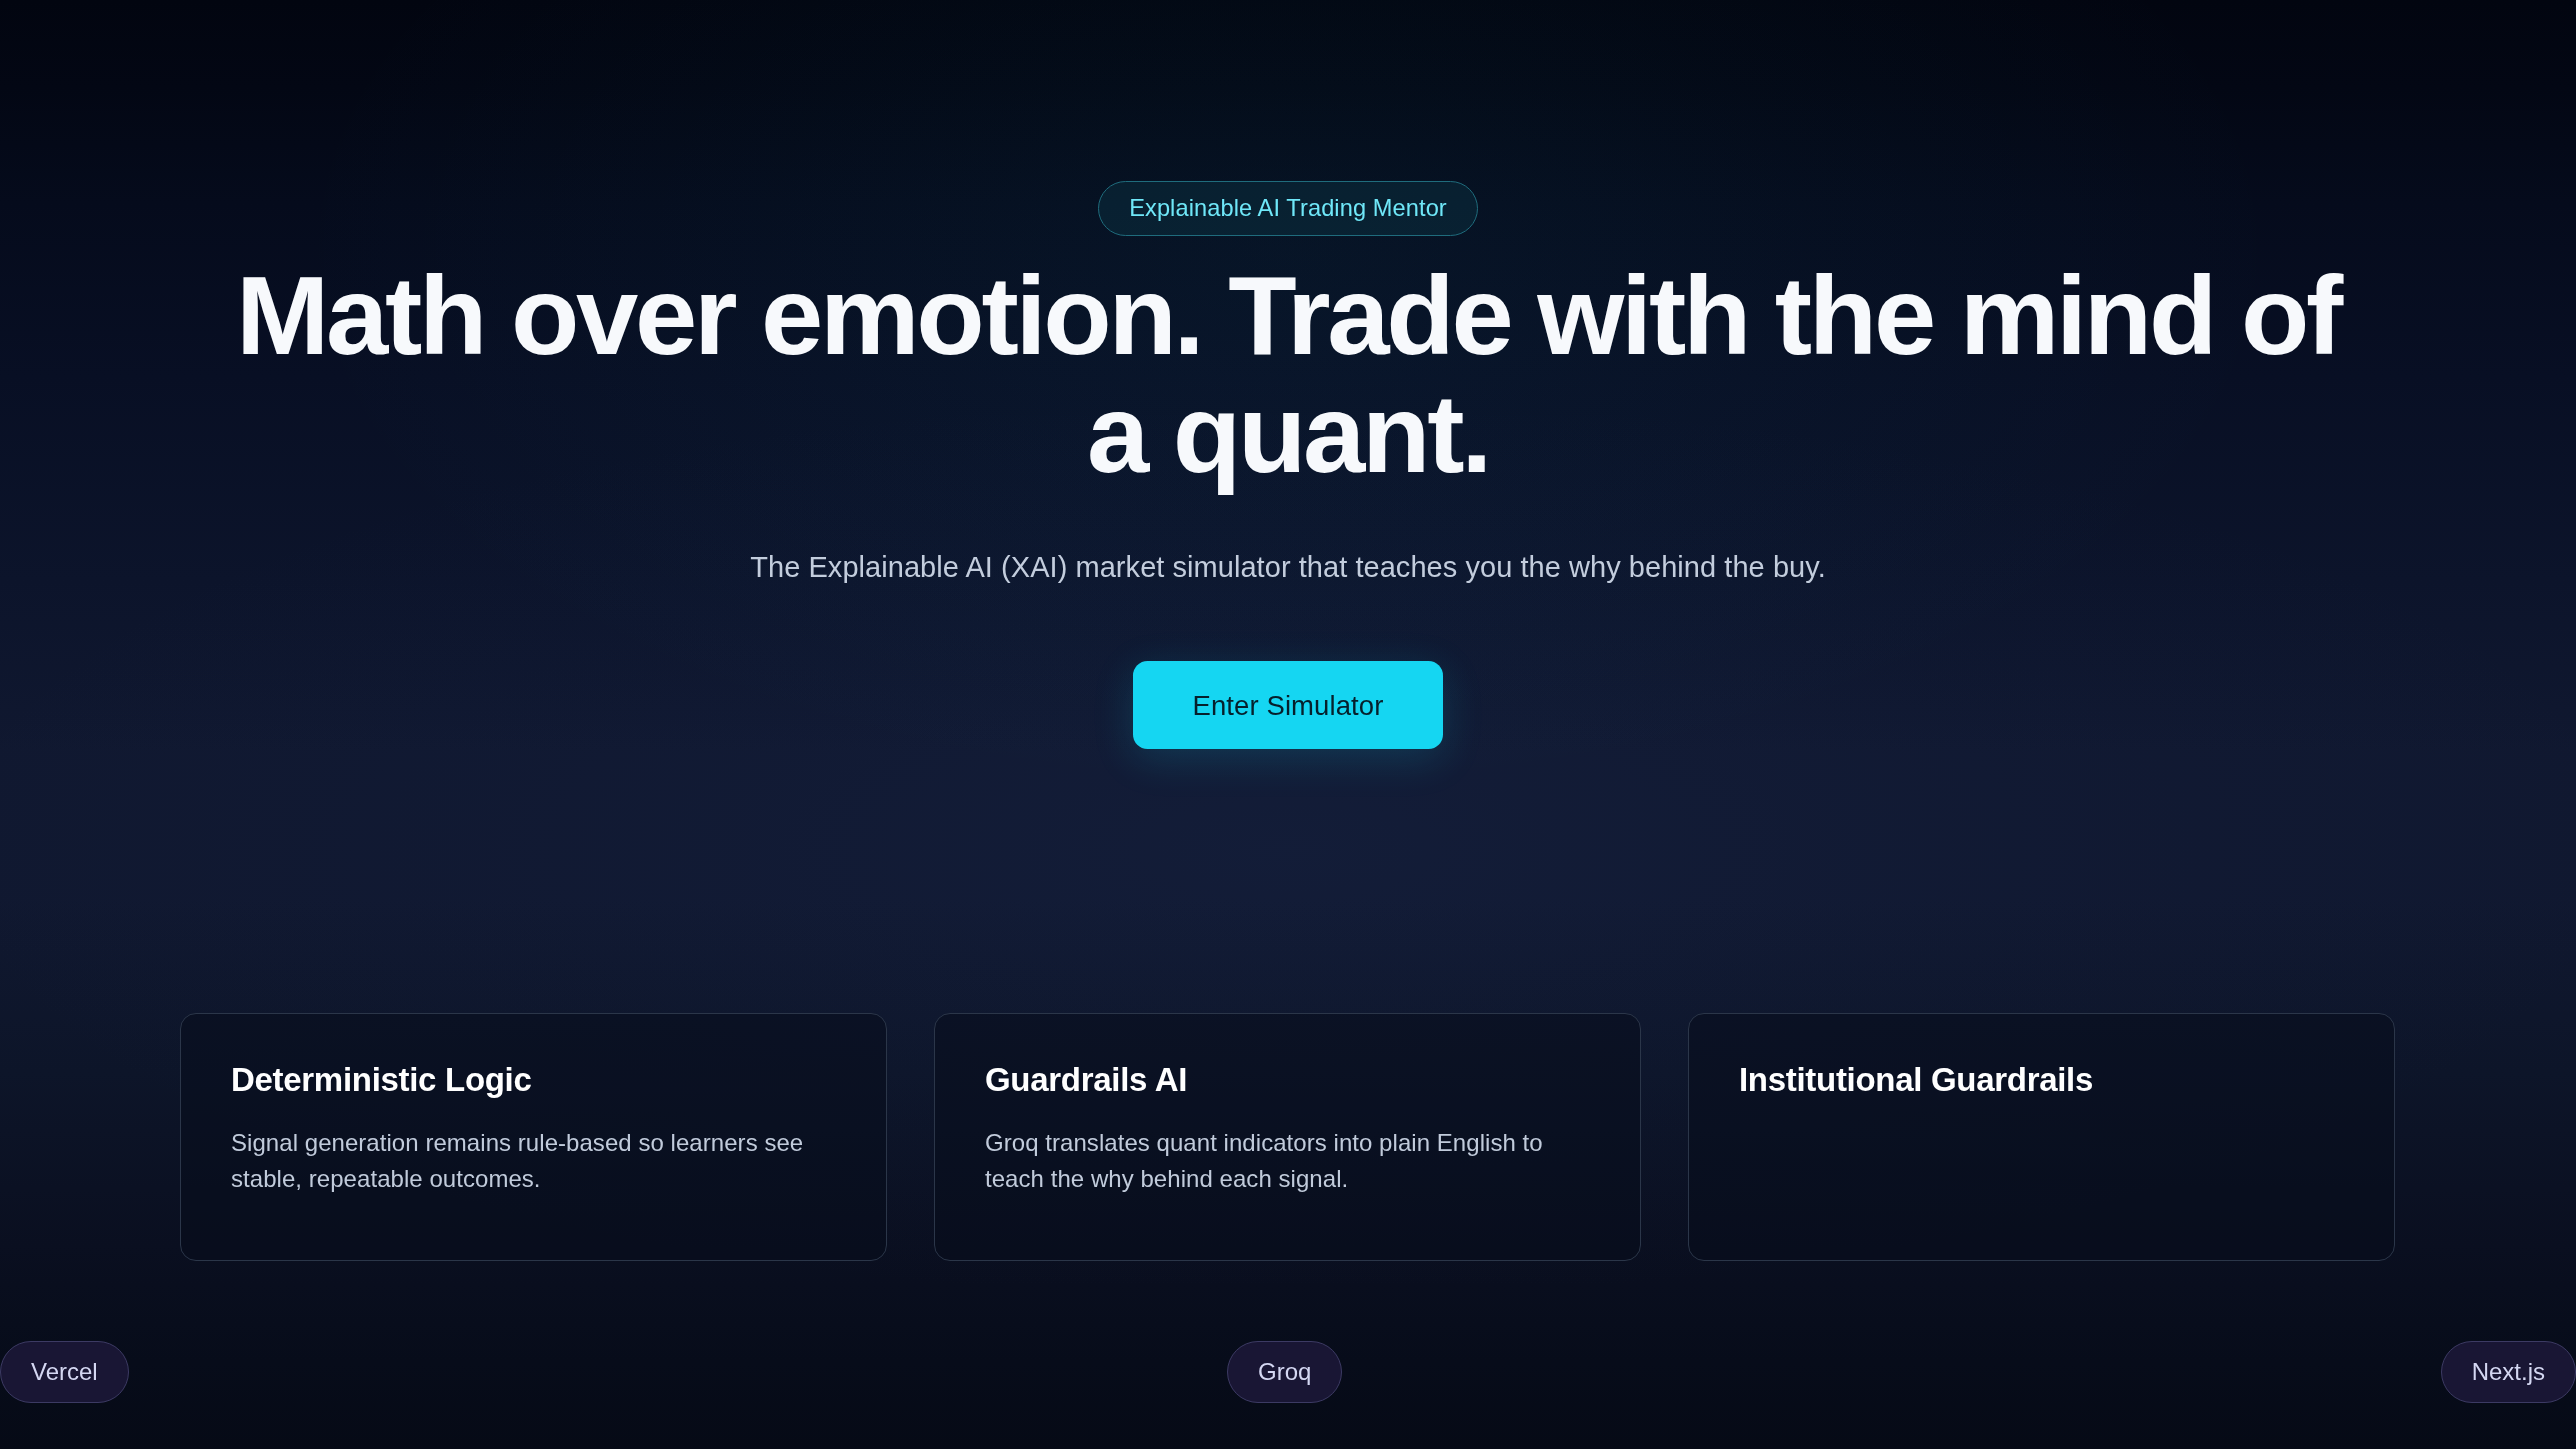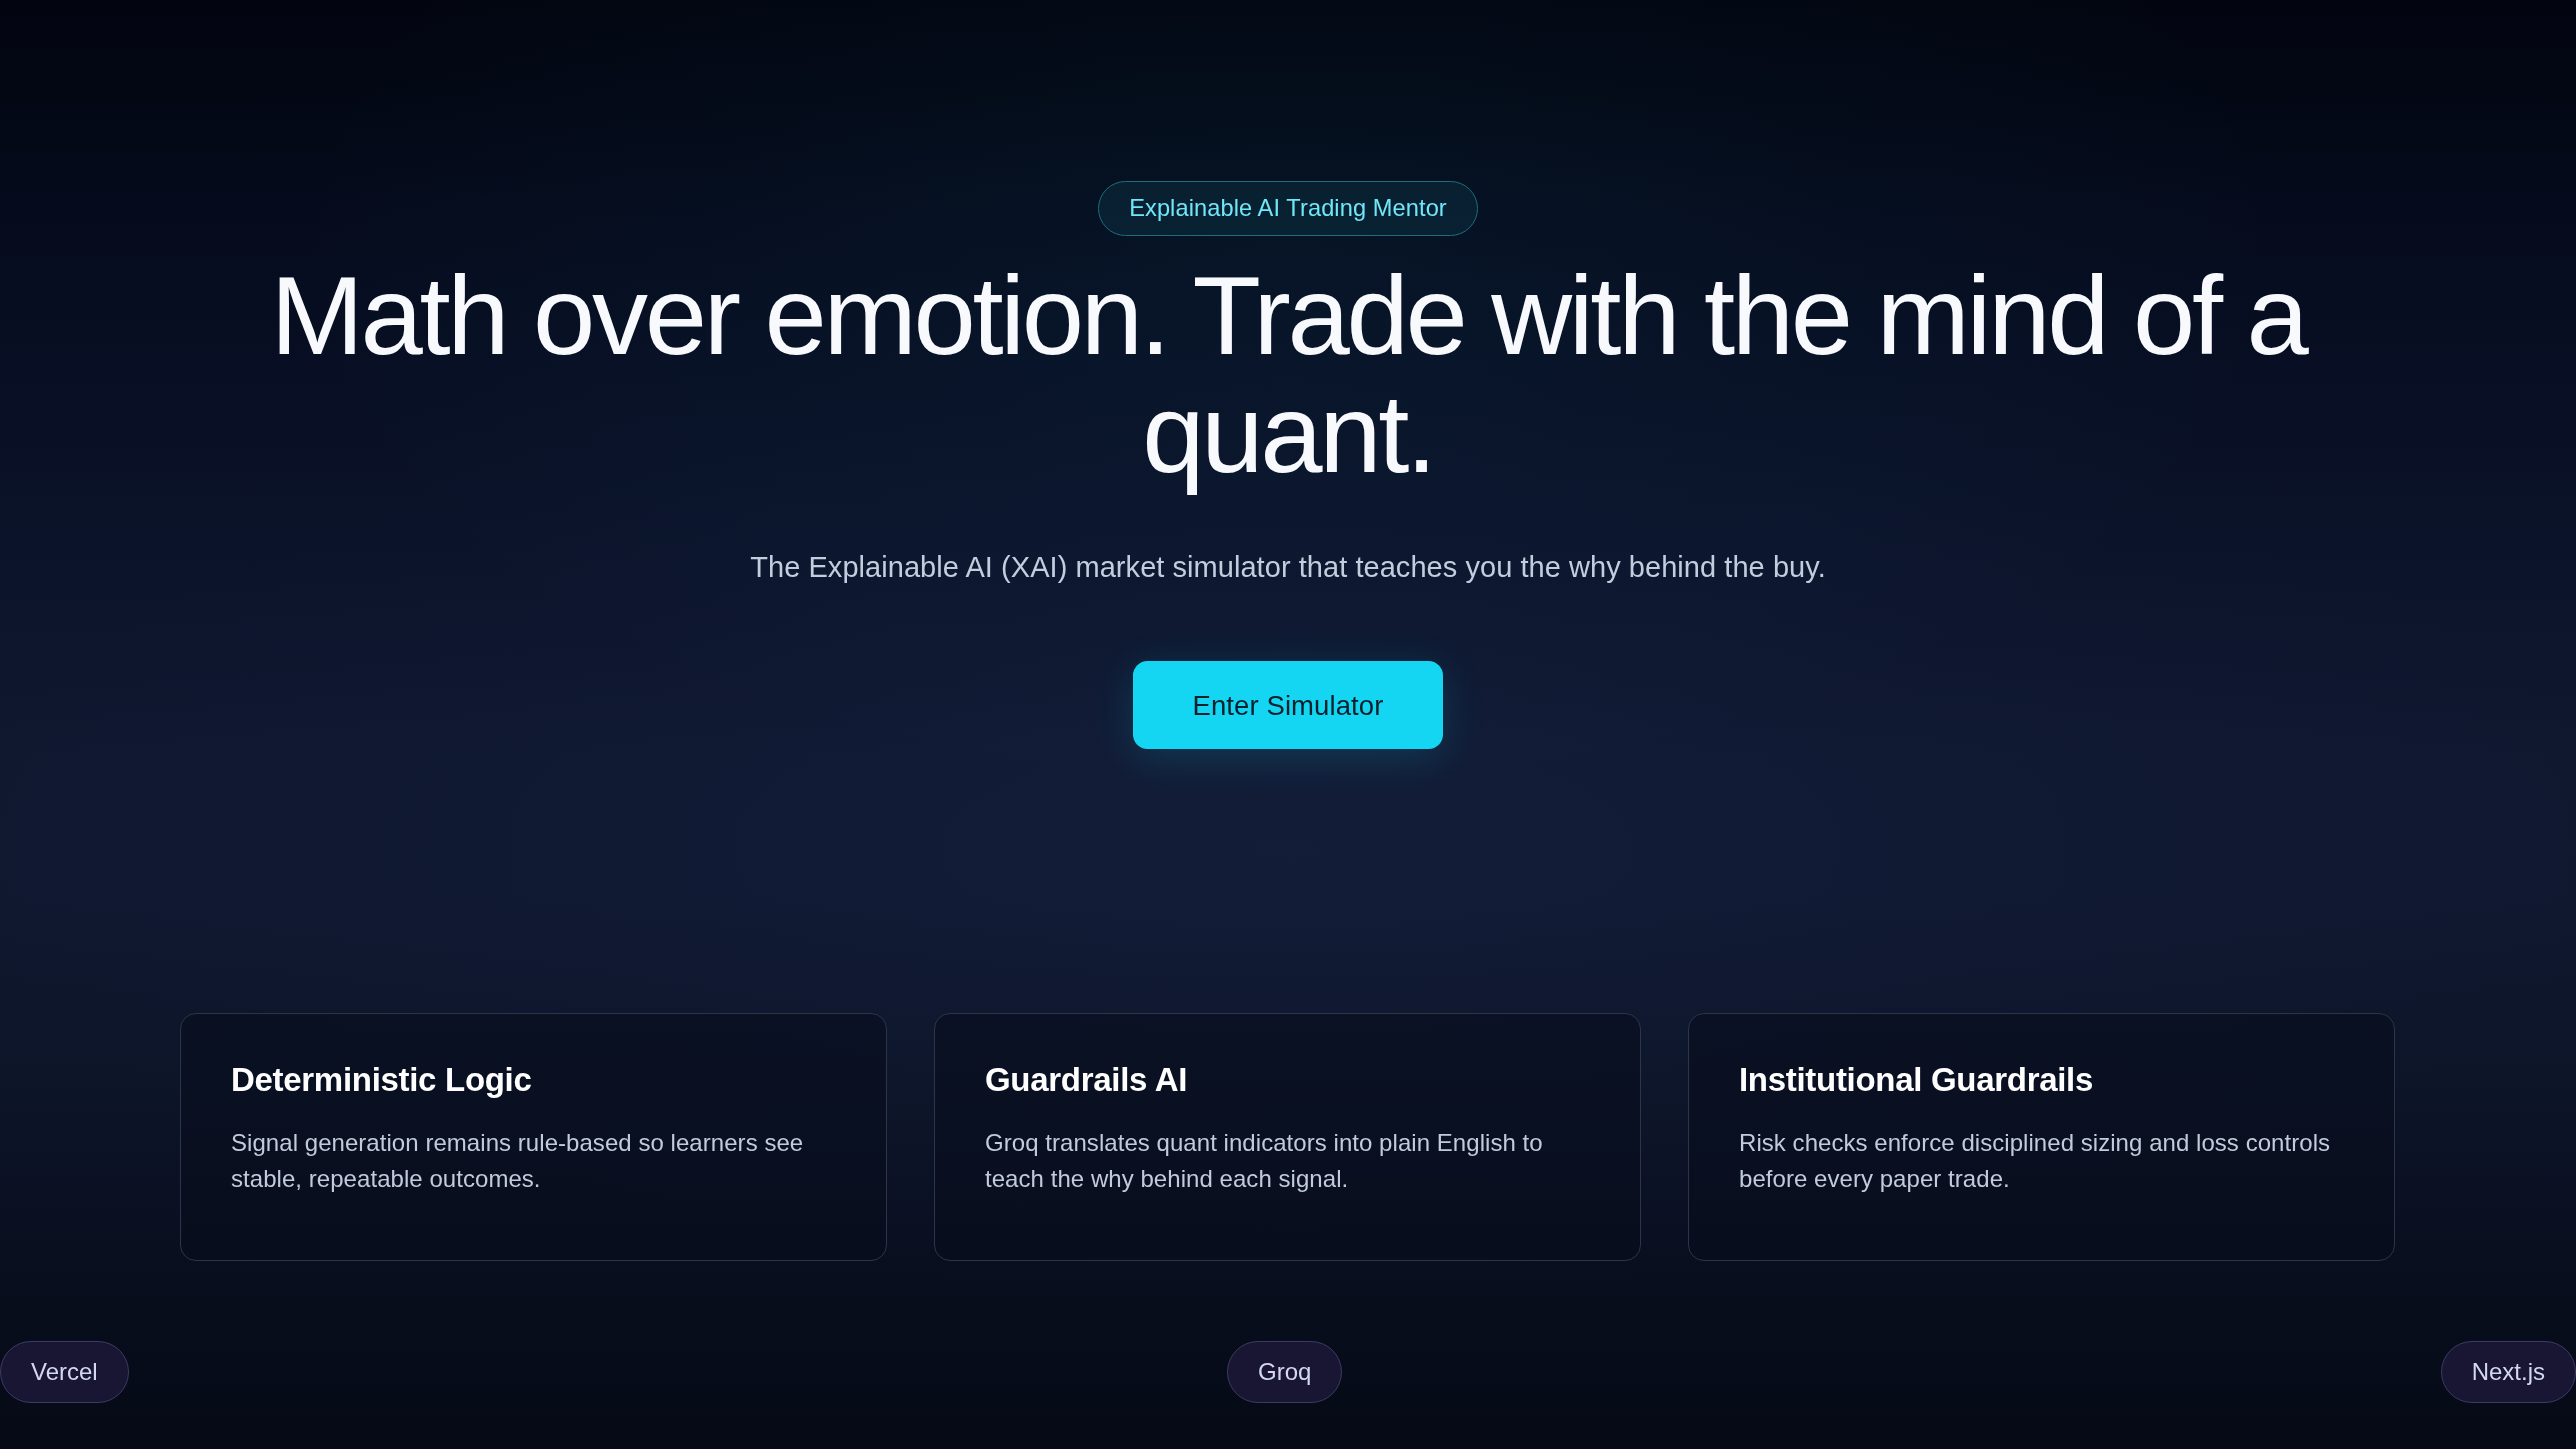"Math over emotion. Trade with" .headline { font-weight: 400 -> 700 }
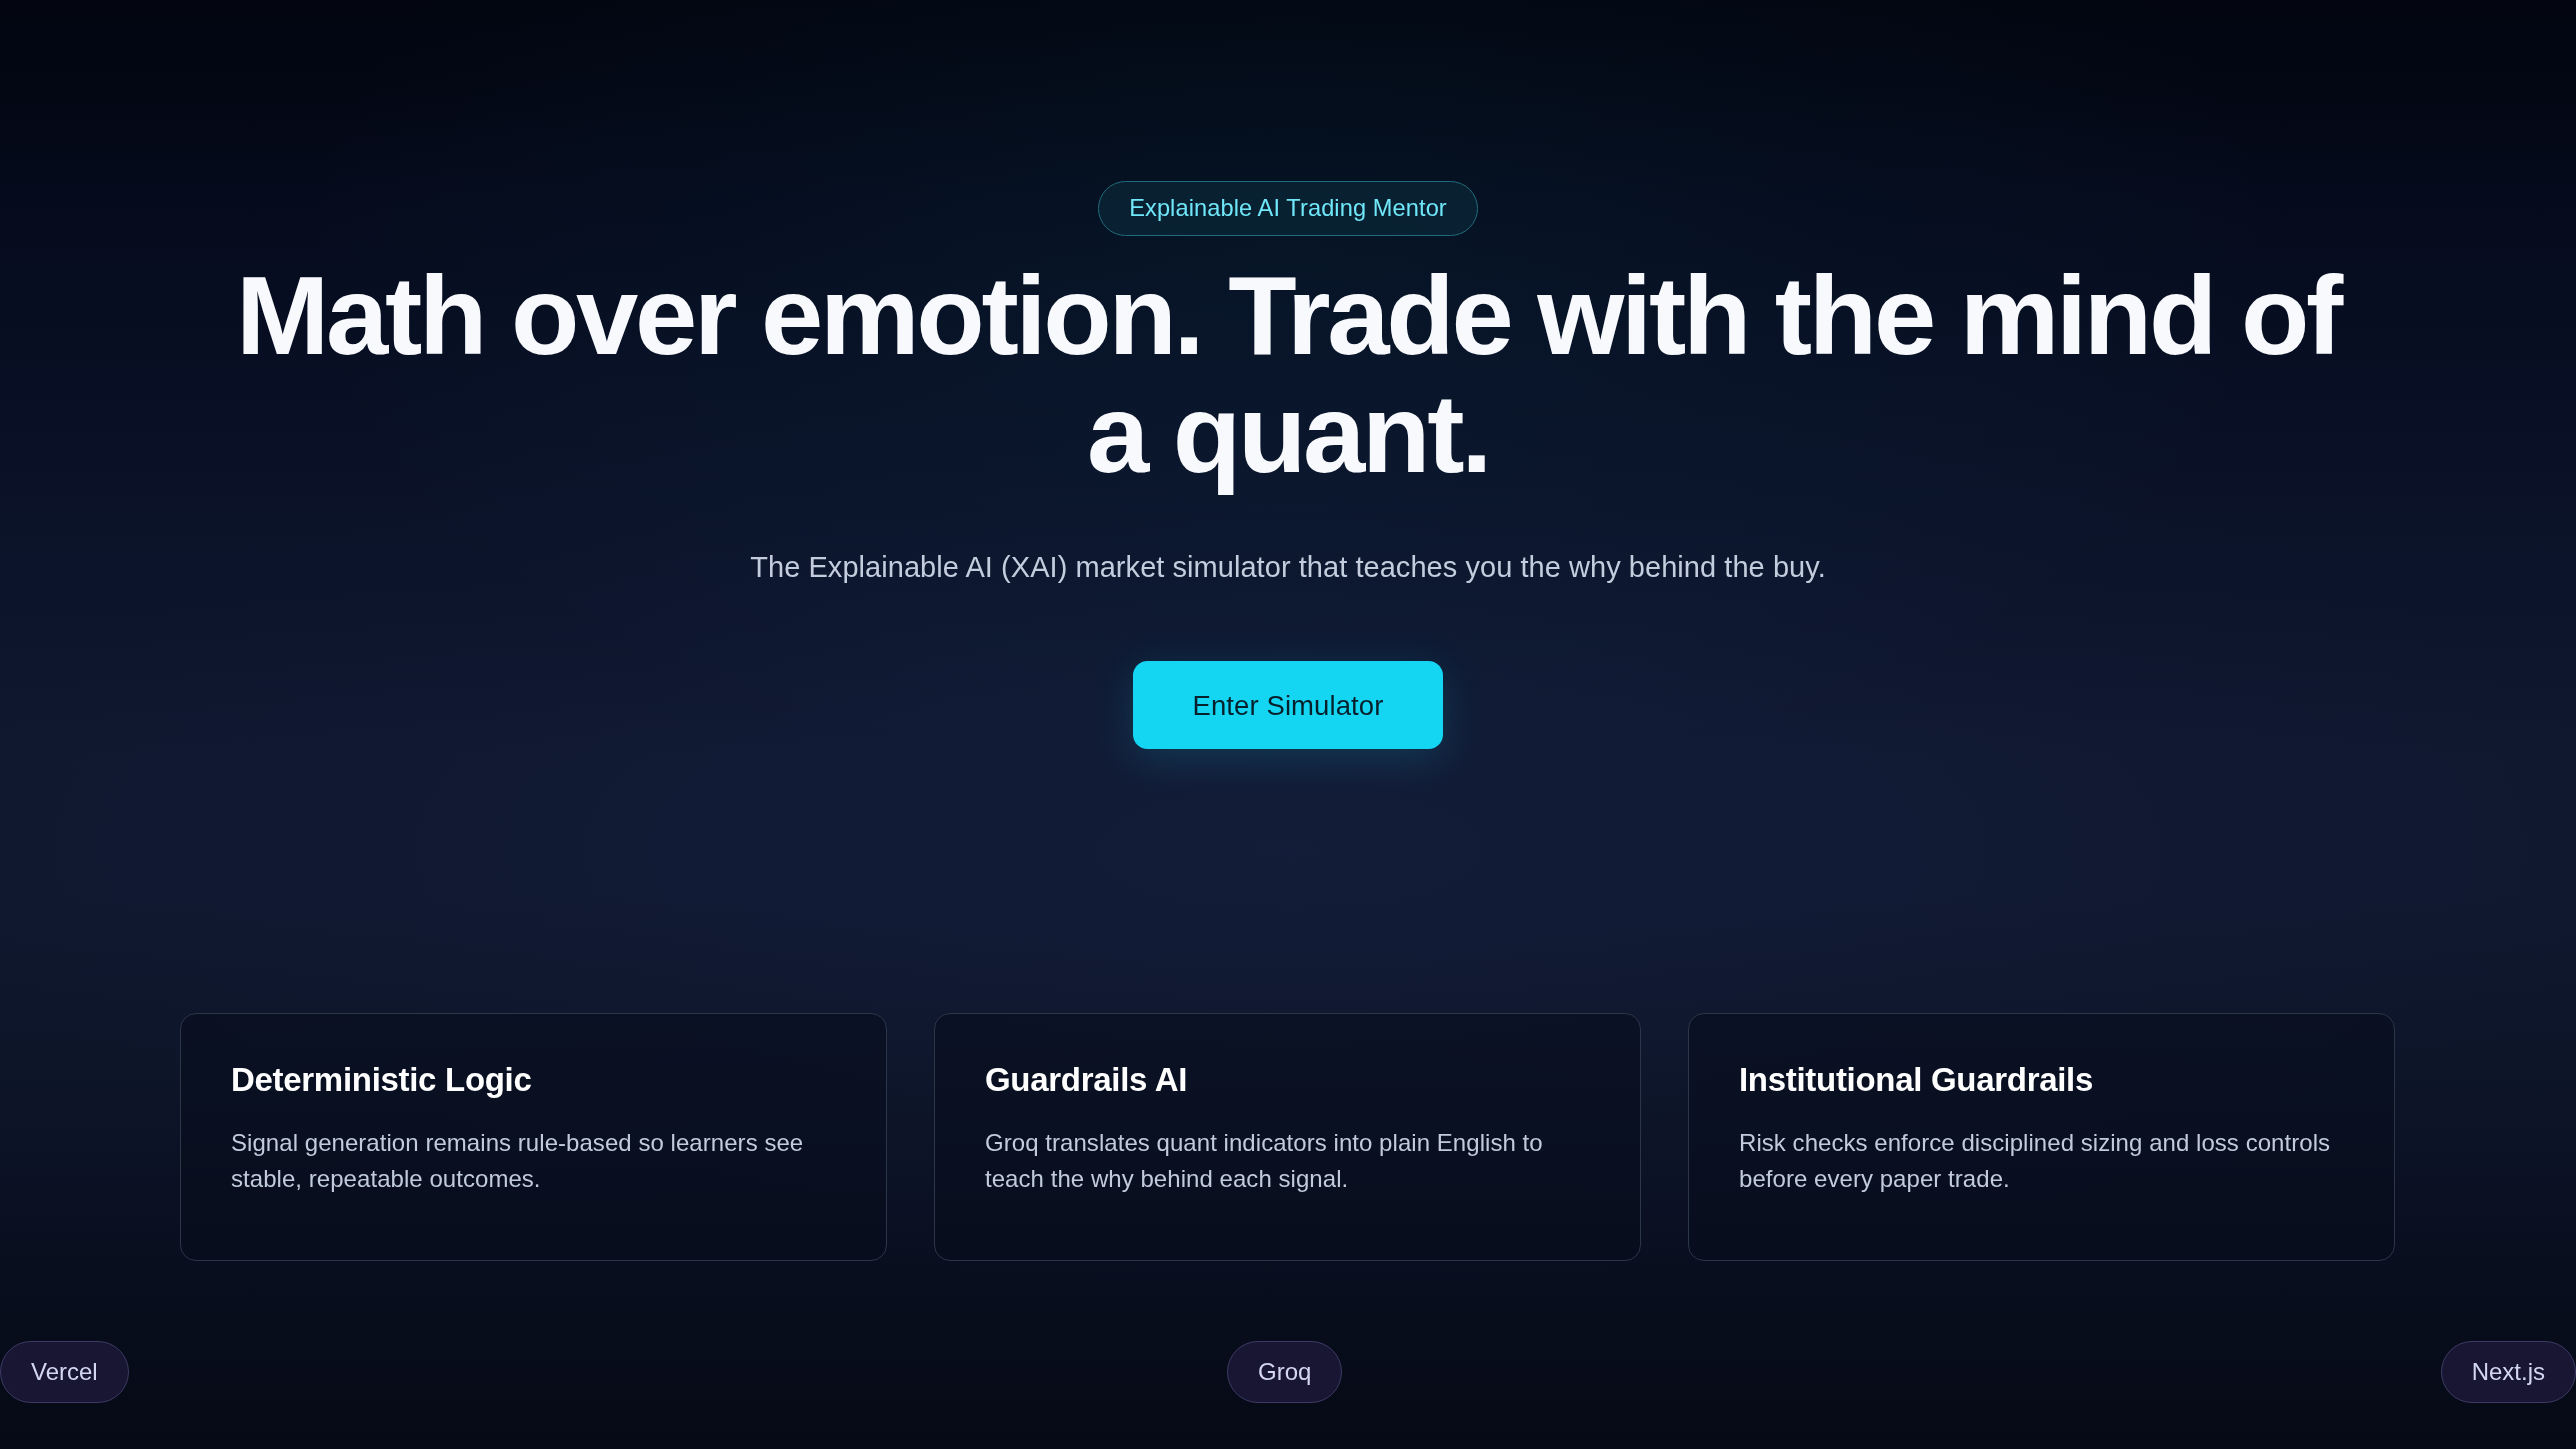"Risk checks enforce disciplined sizing" div.card-body { html: <div>Risk checks enforce disciplined sizing and loss controls before every paper trade.</div> -> none }
